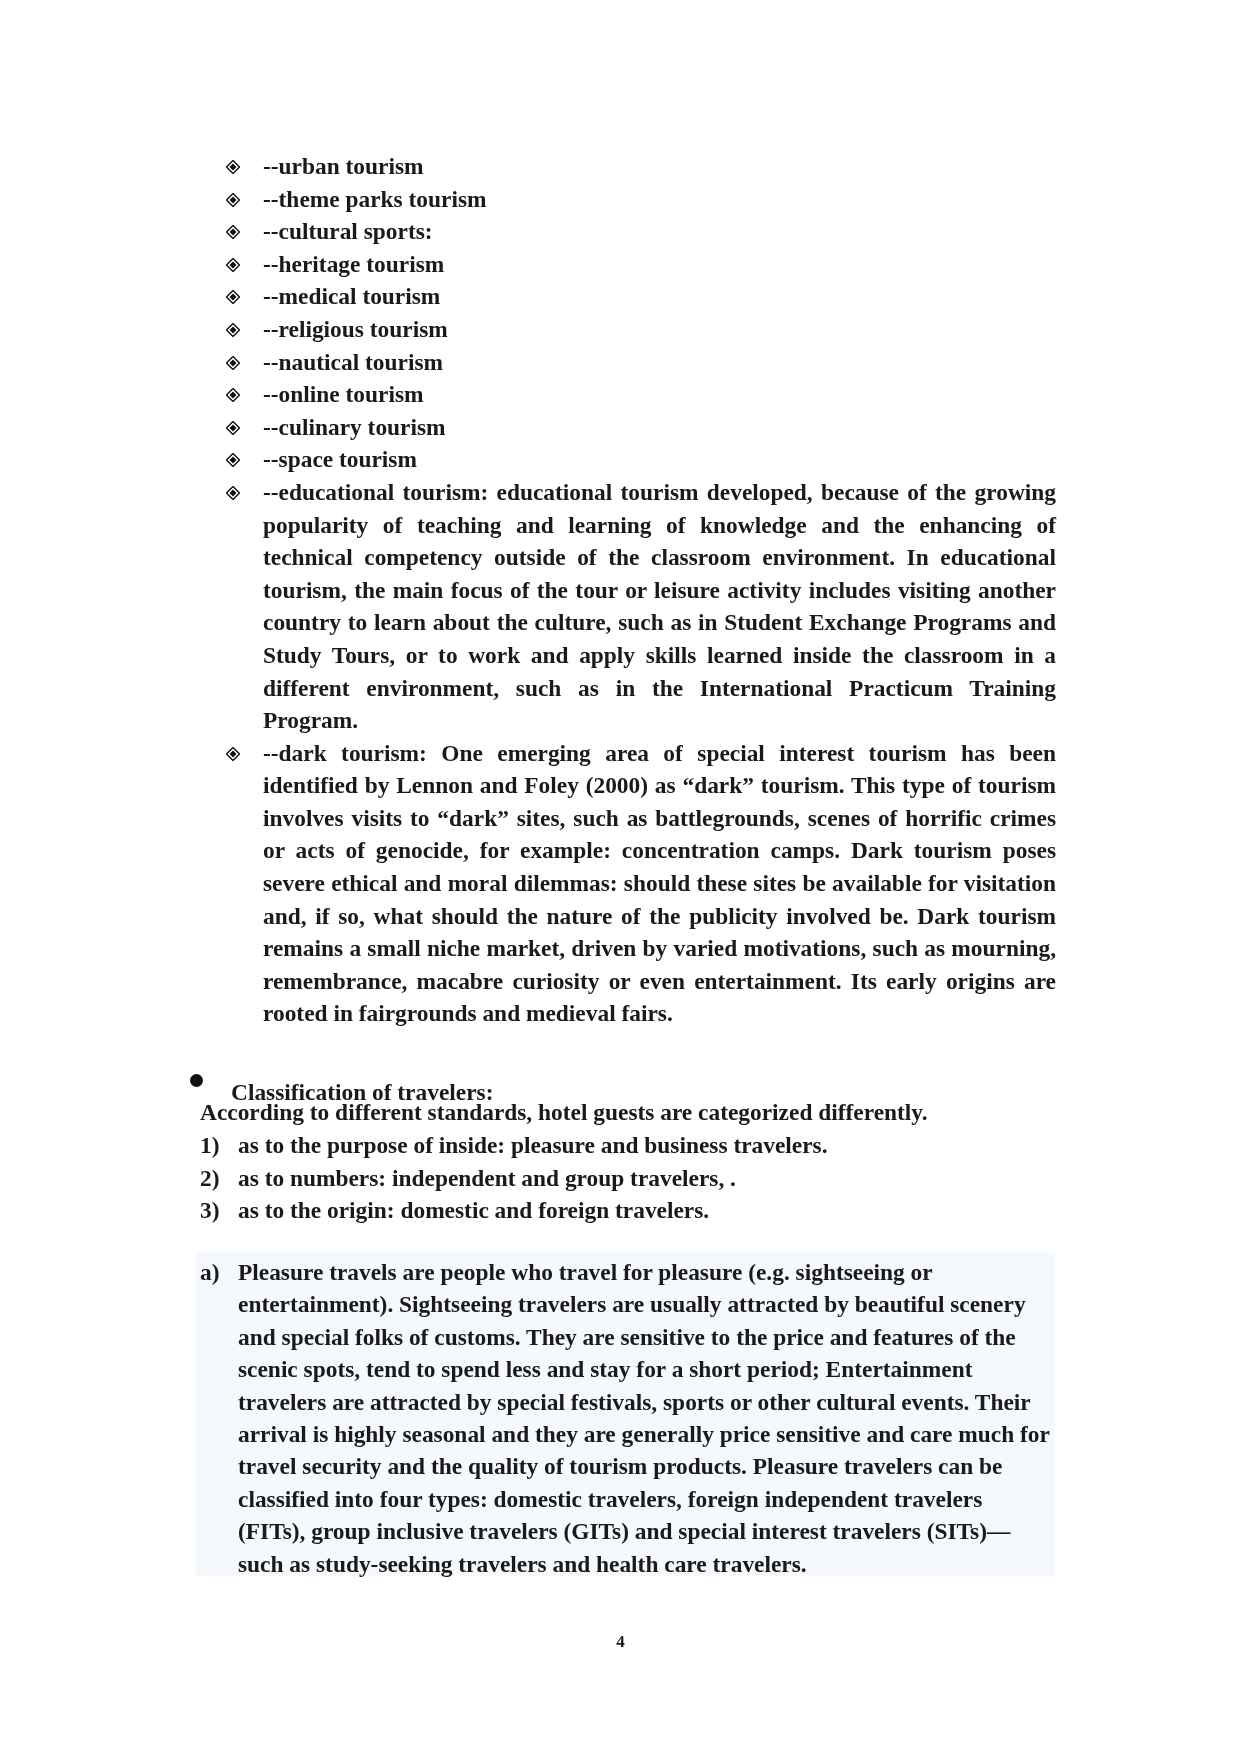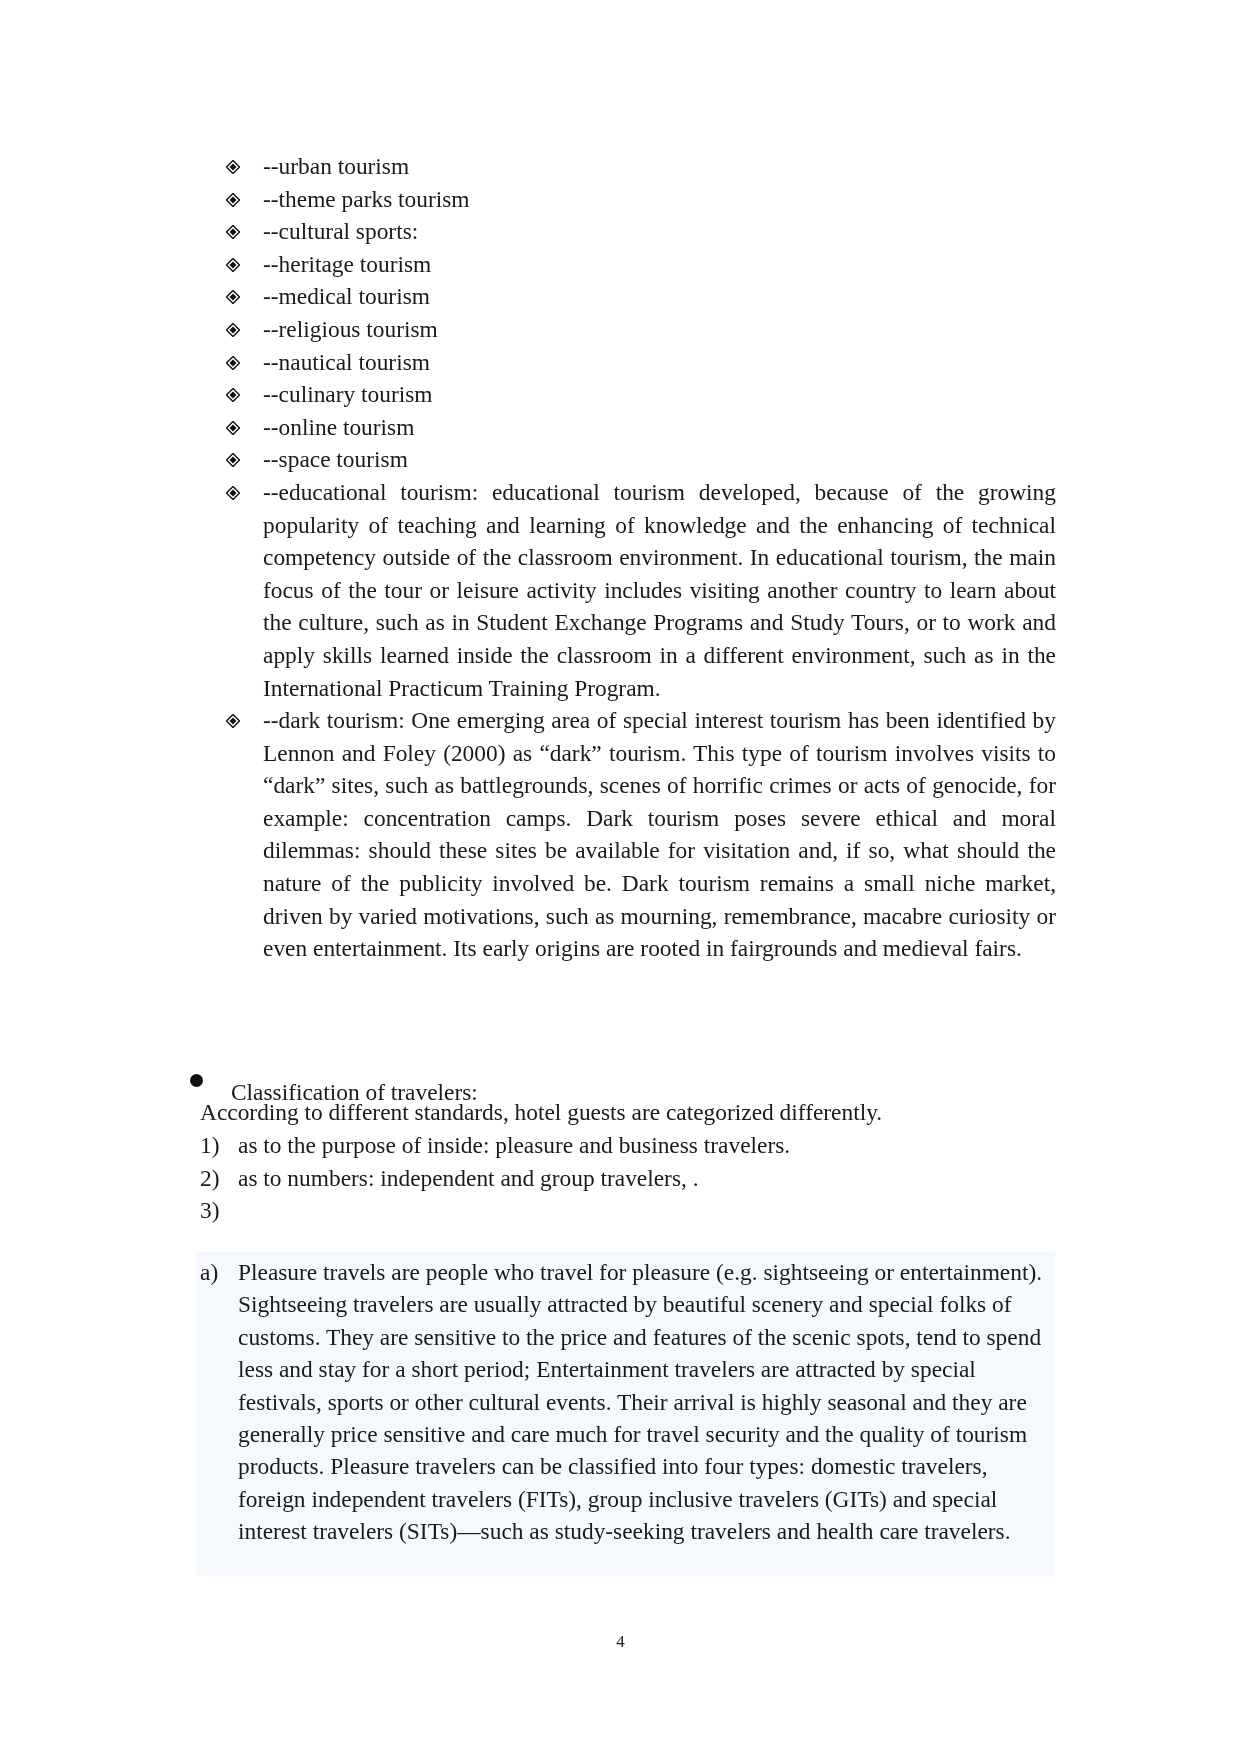"--urban tourism" .page { font-weight: none -> bold }
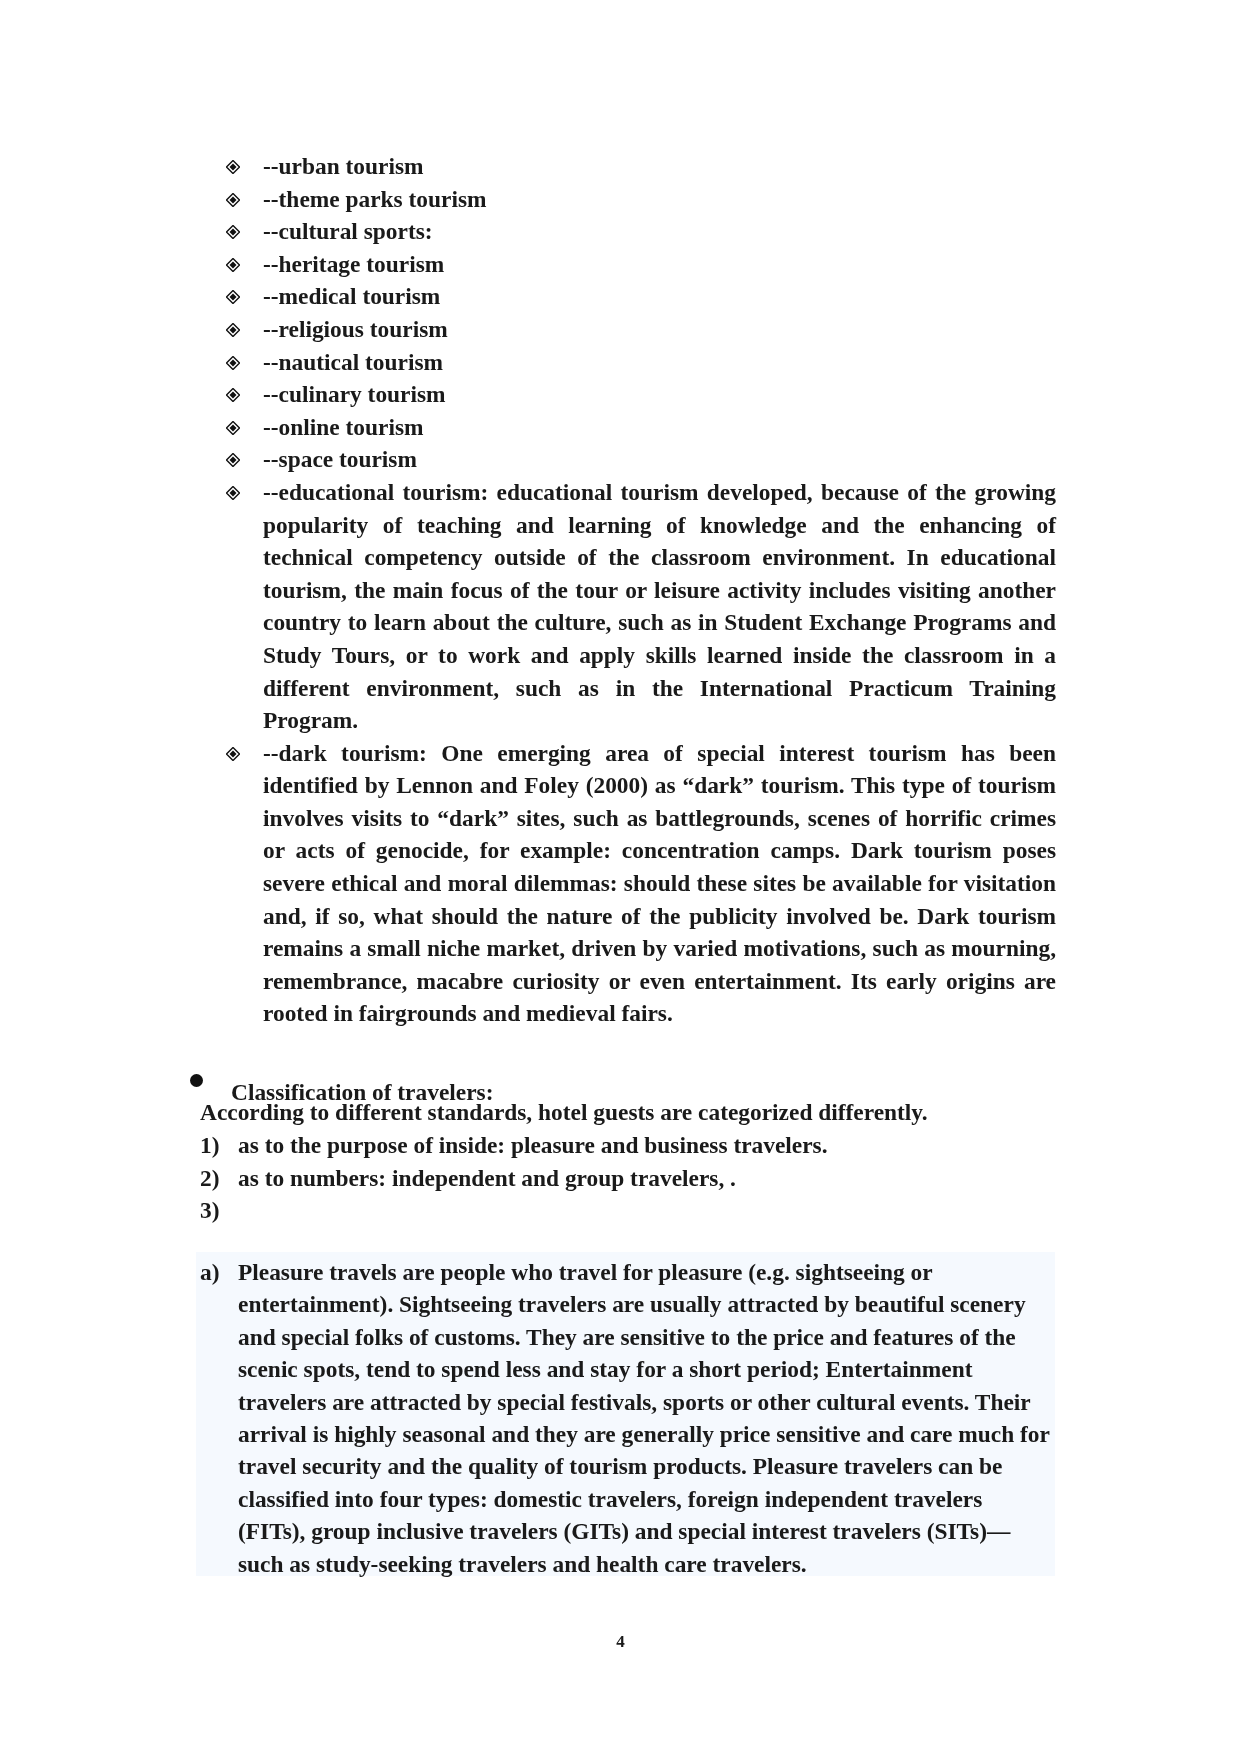"--culinary tourism" li.diamond-item { order: before "--online tourism" -> after "--online tourism" }
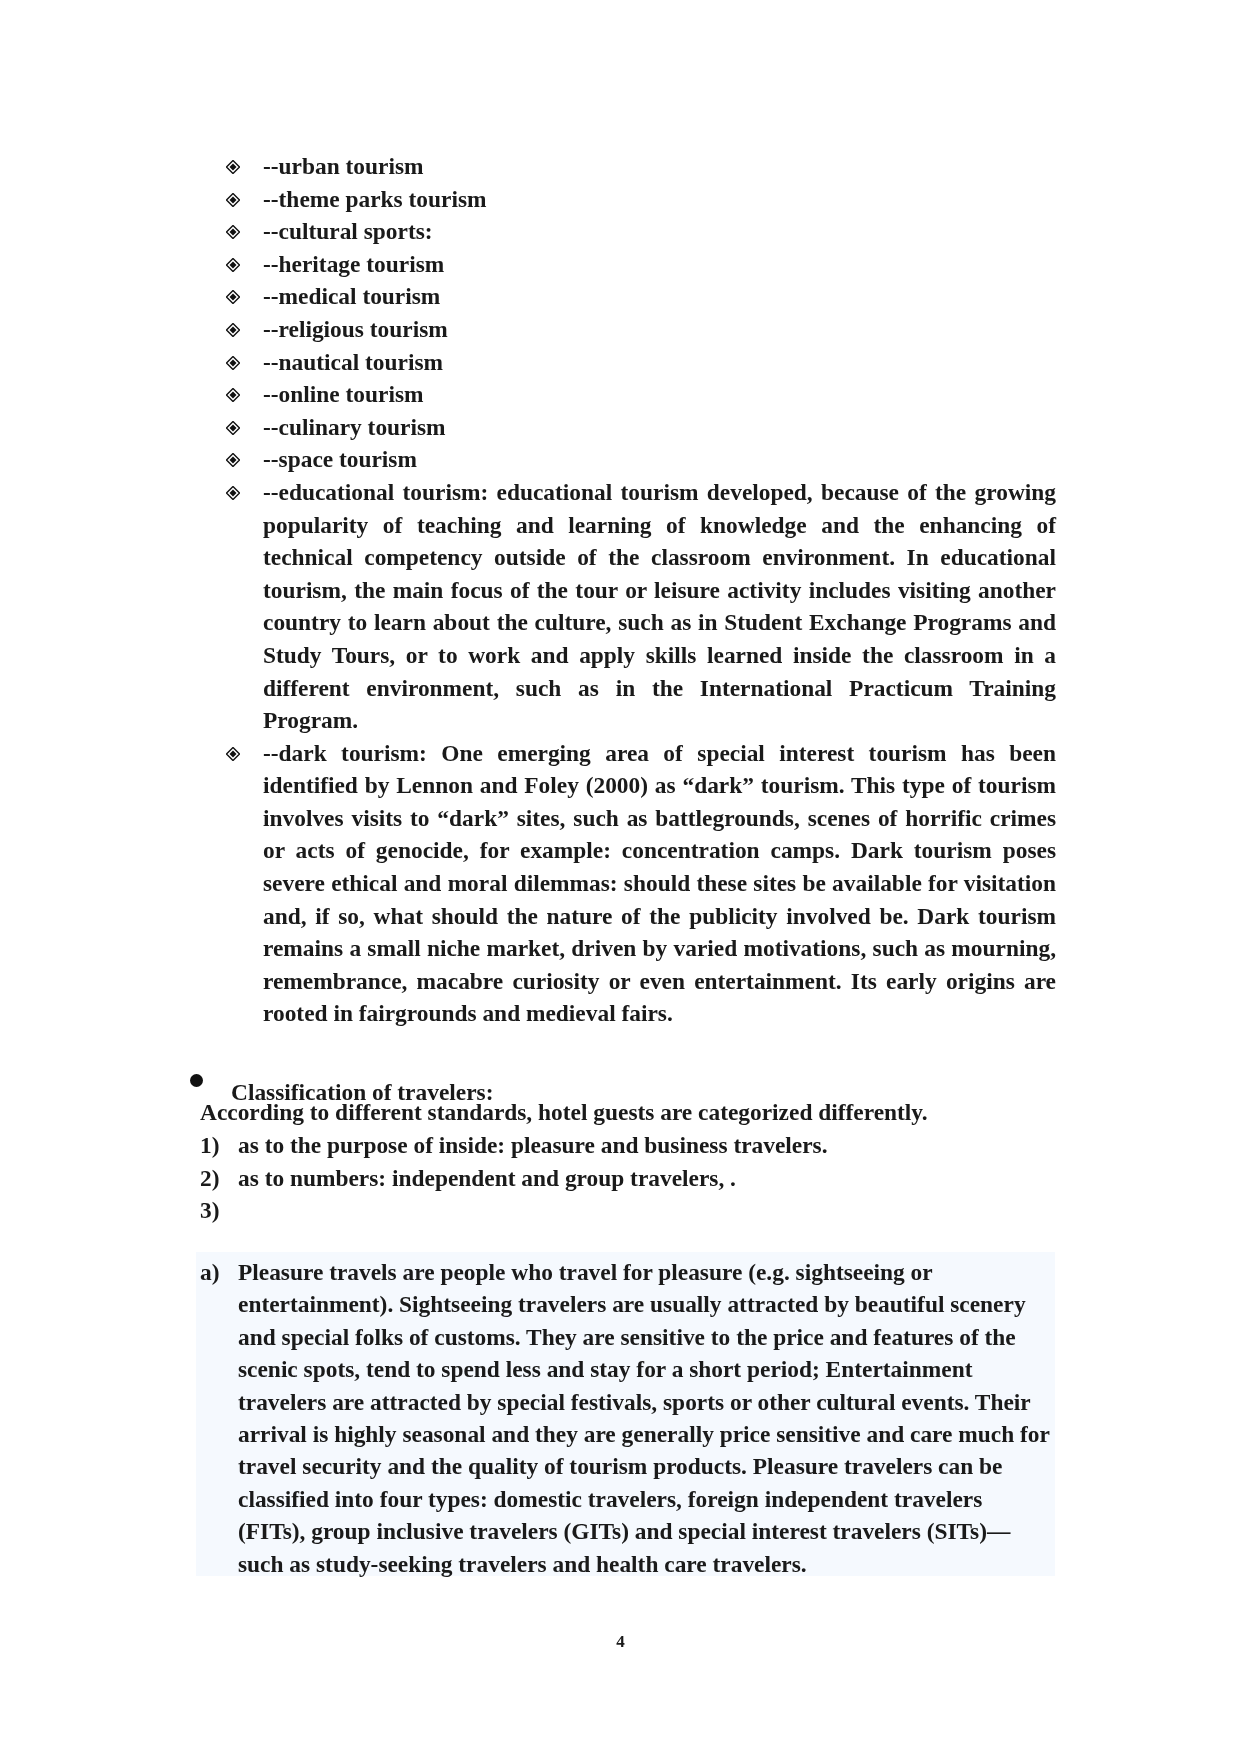"as to the origin: domestic" span { html: none -> <span>as to the origin: domestic and foreign travelers.</span> }
